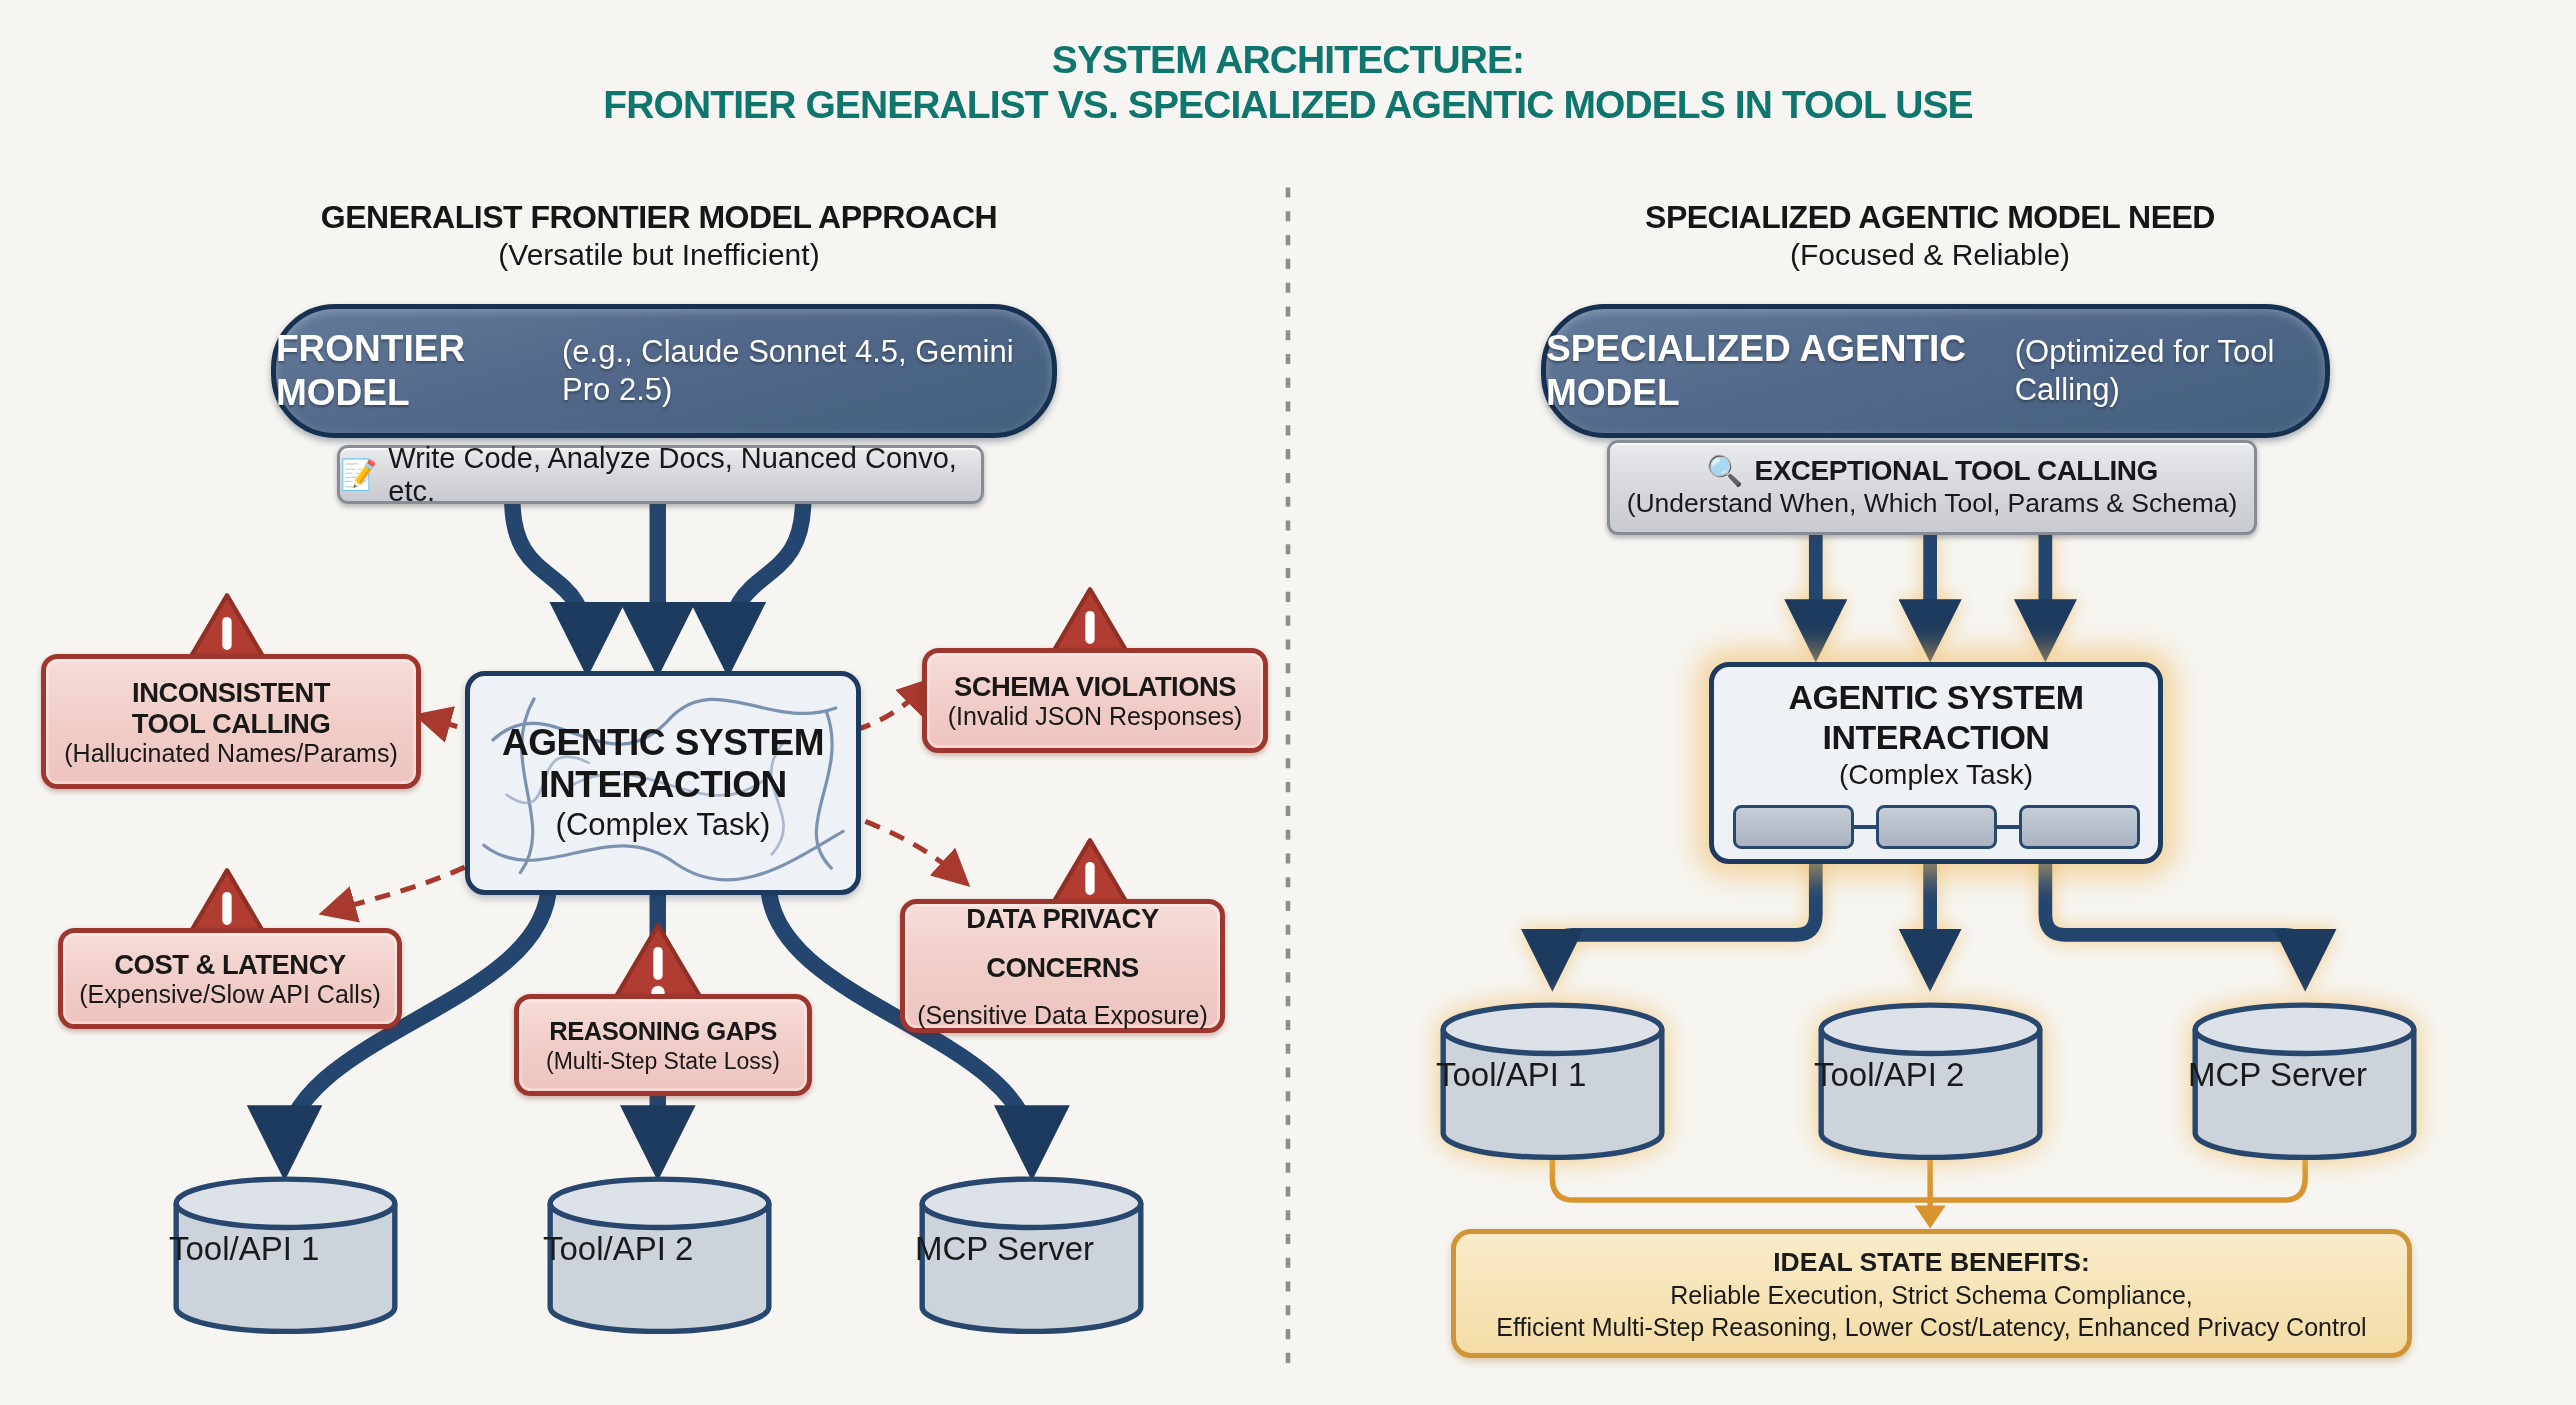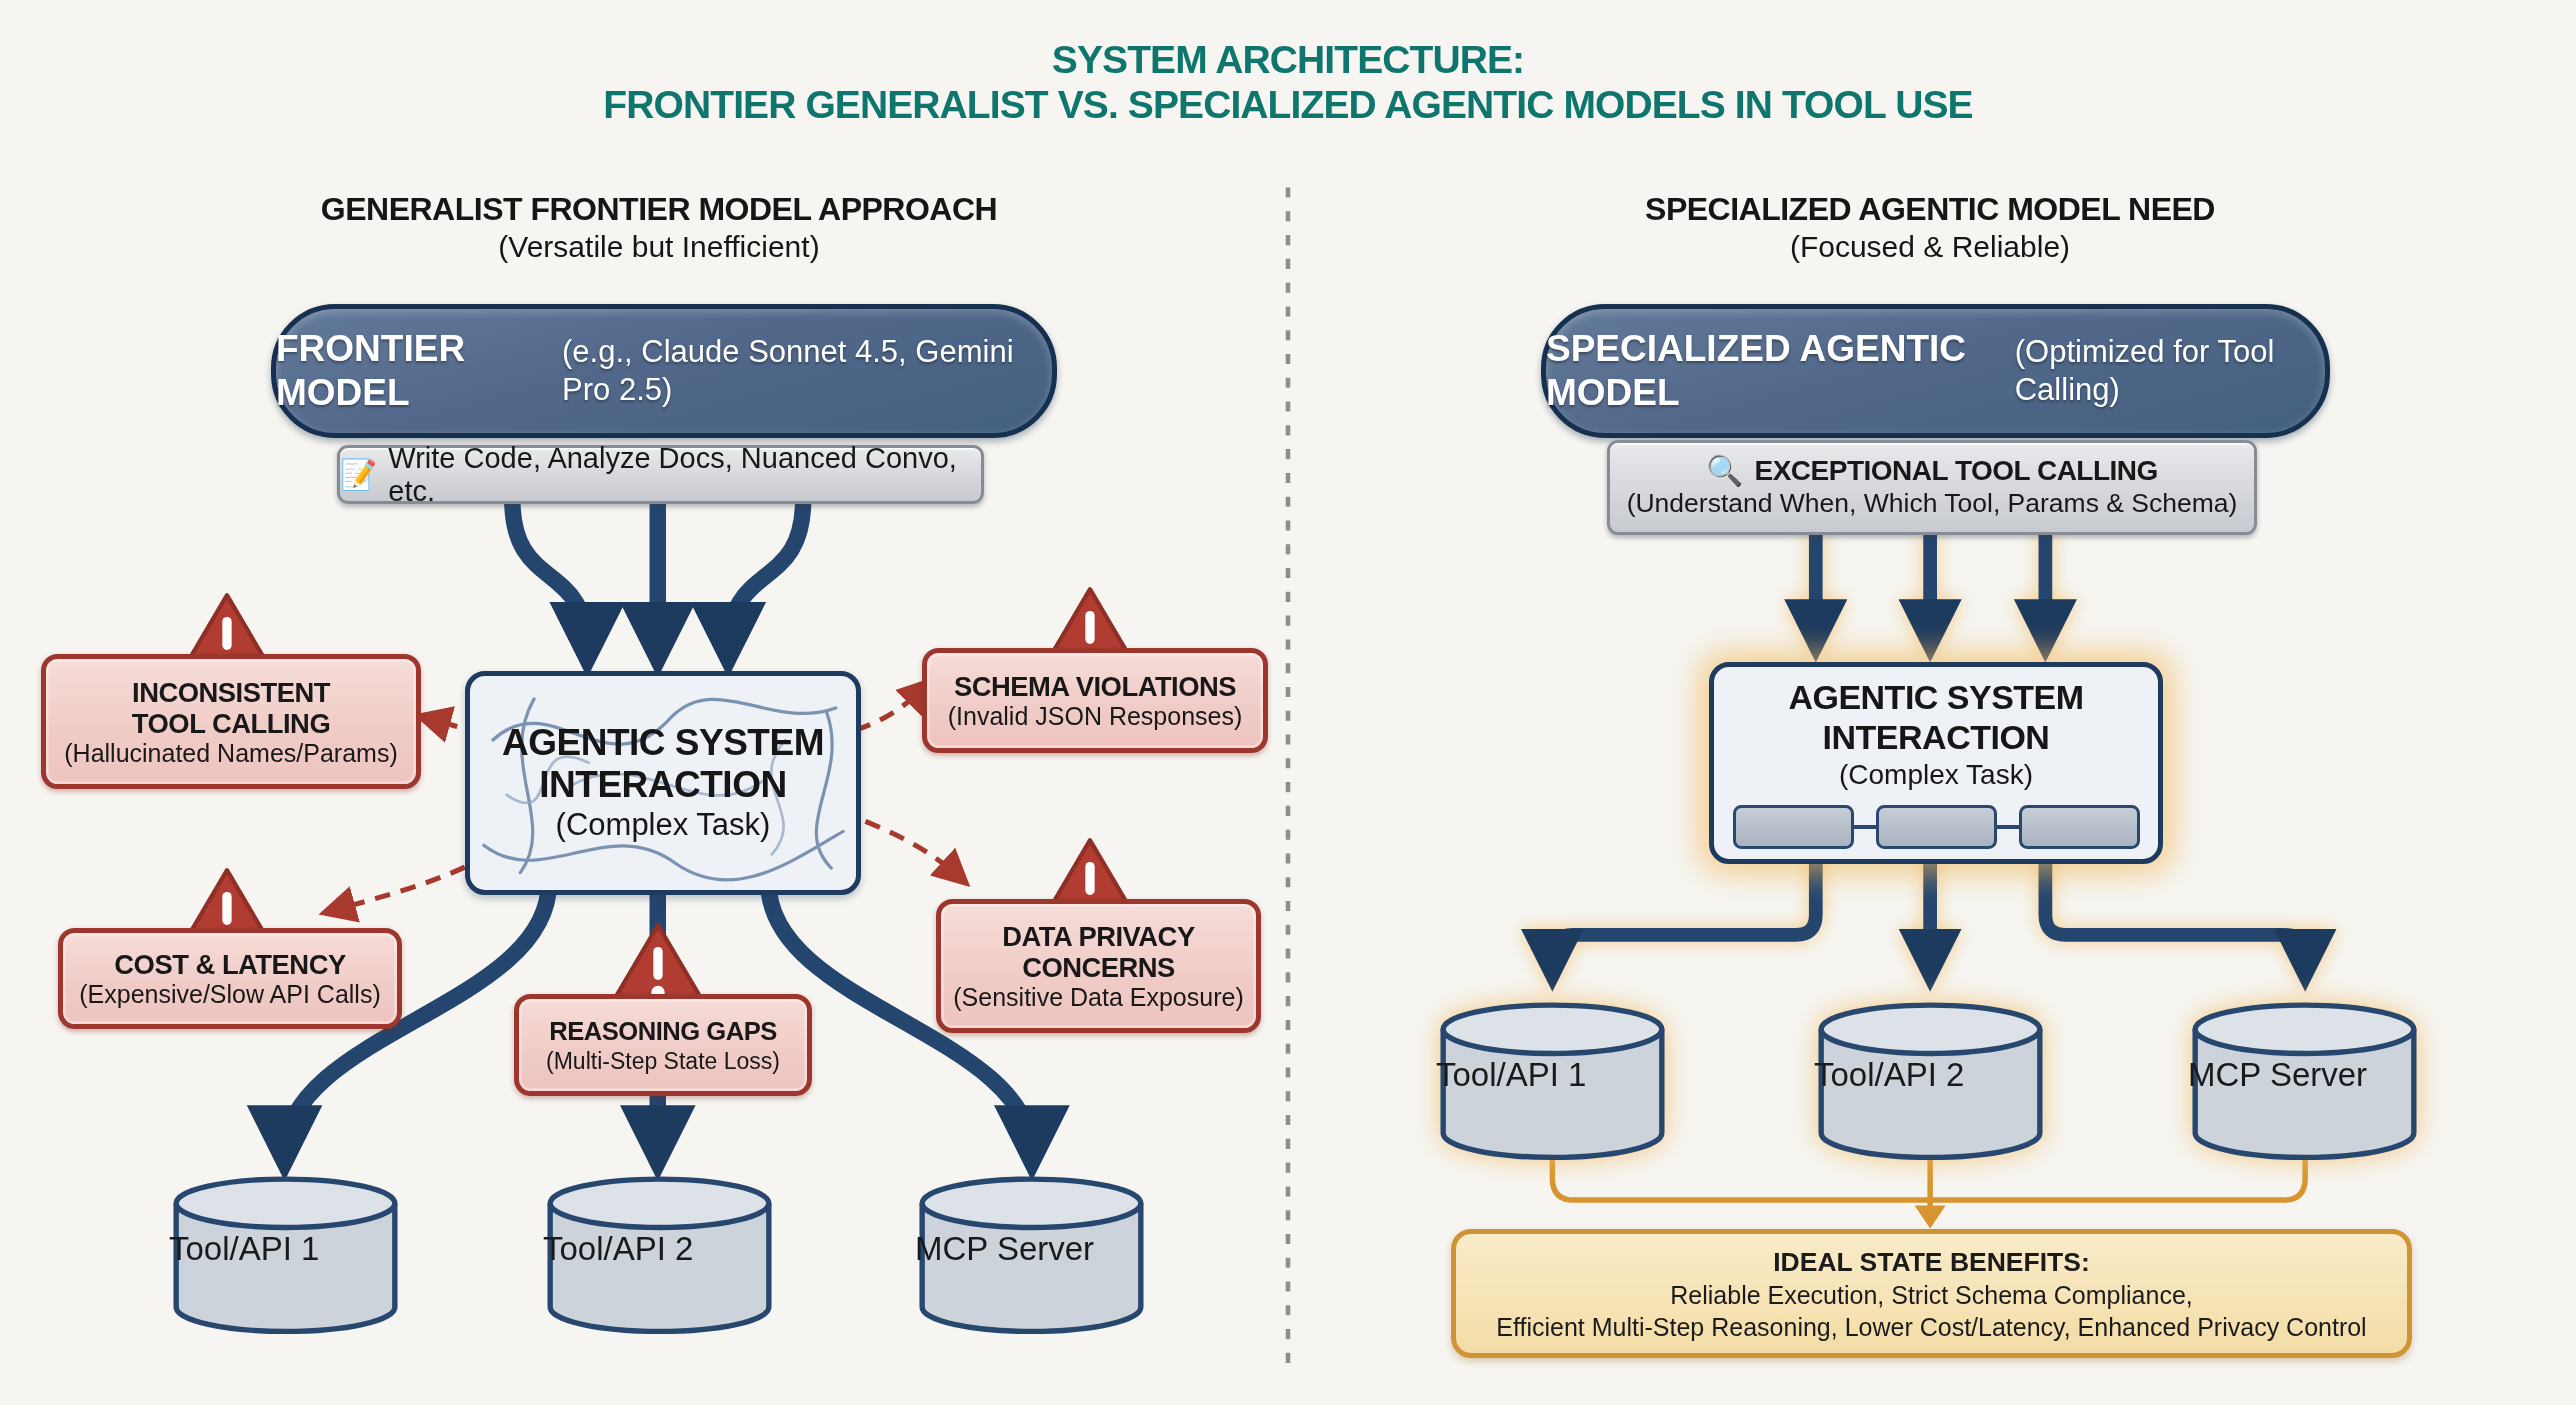"GENERALIST FRONTIER MODEL APPROACH" .col-header { margin-top: none -> 8px }
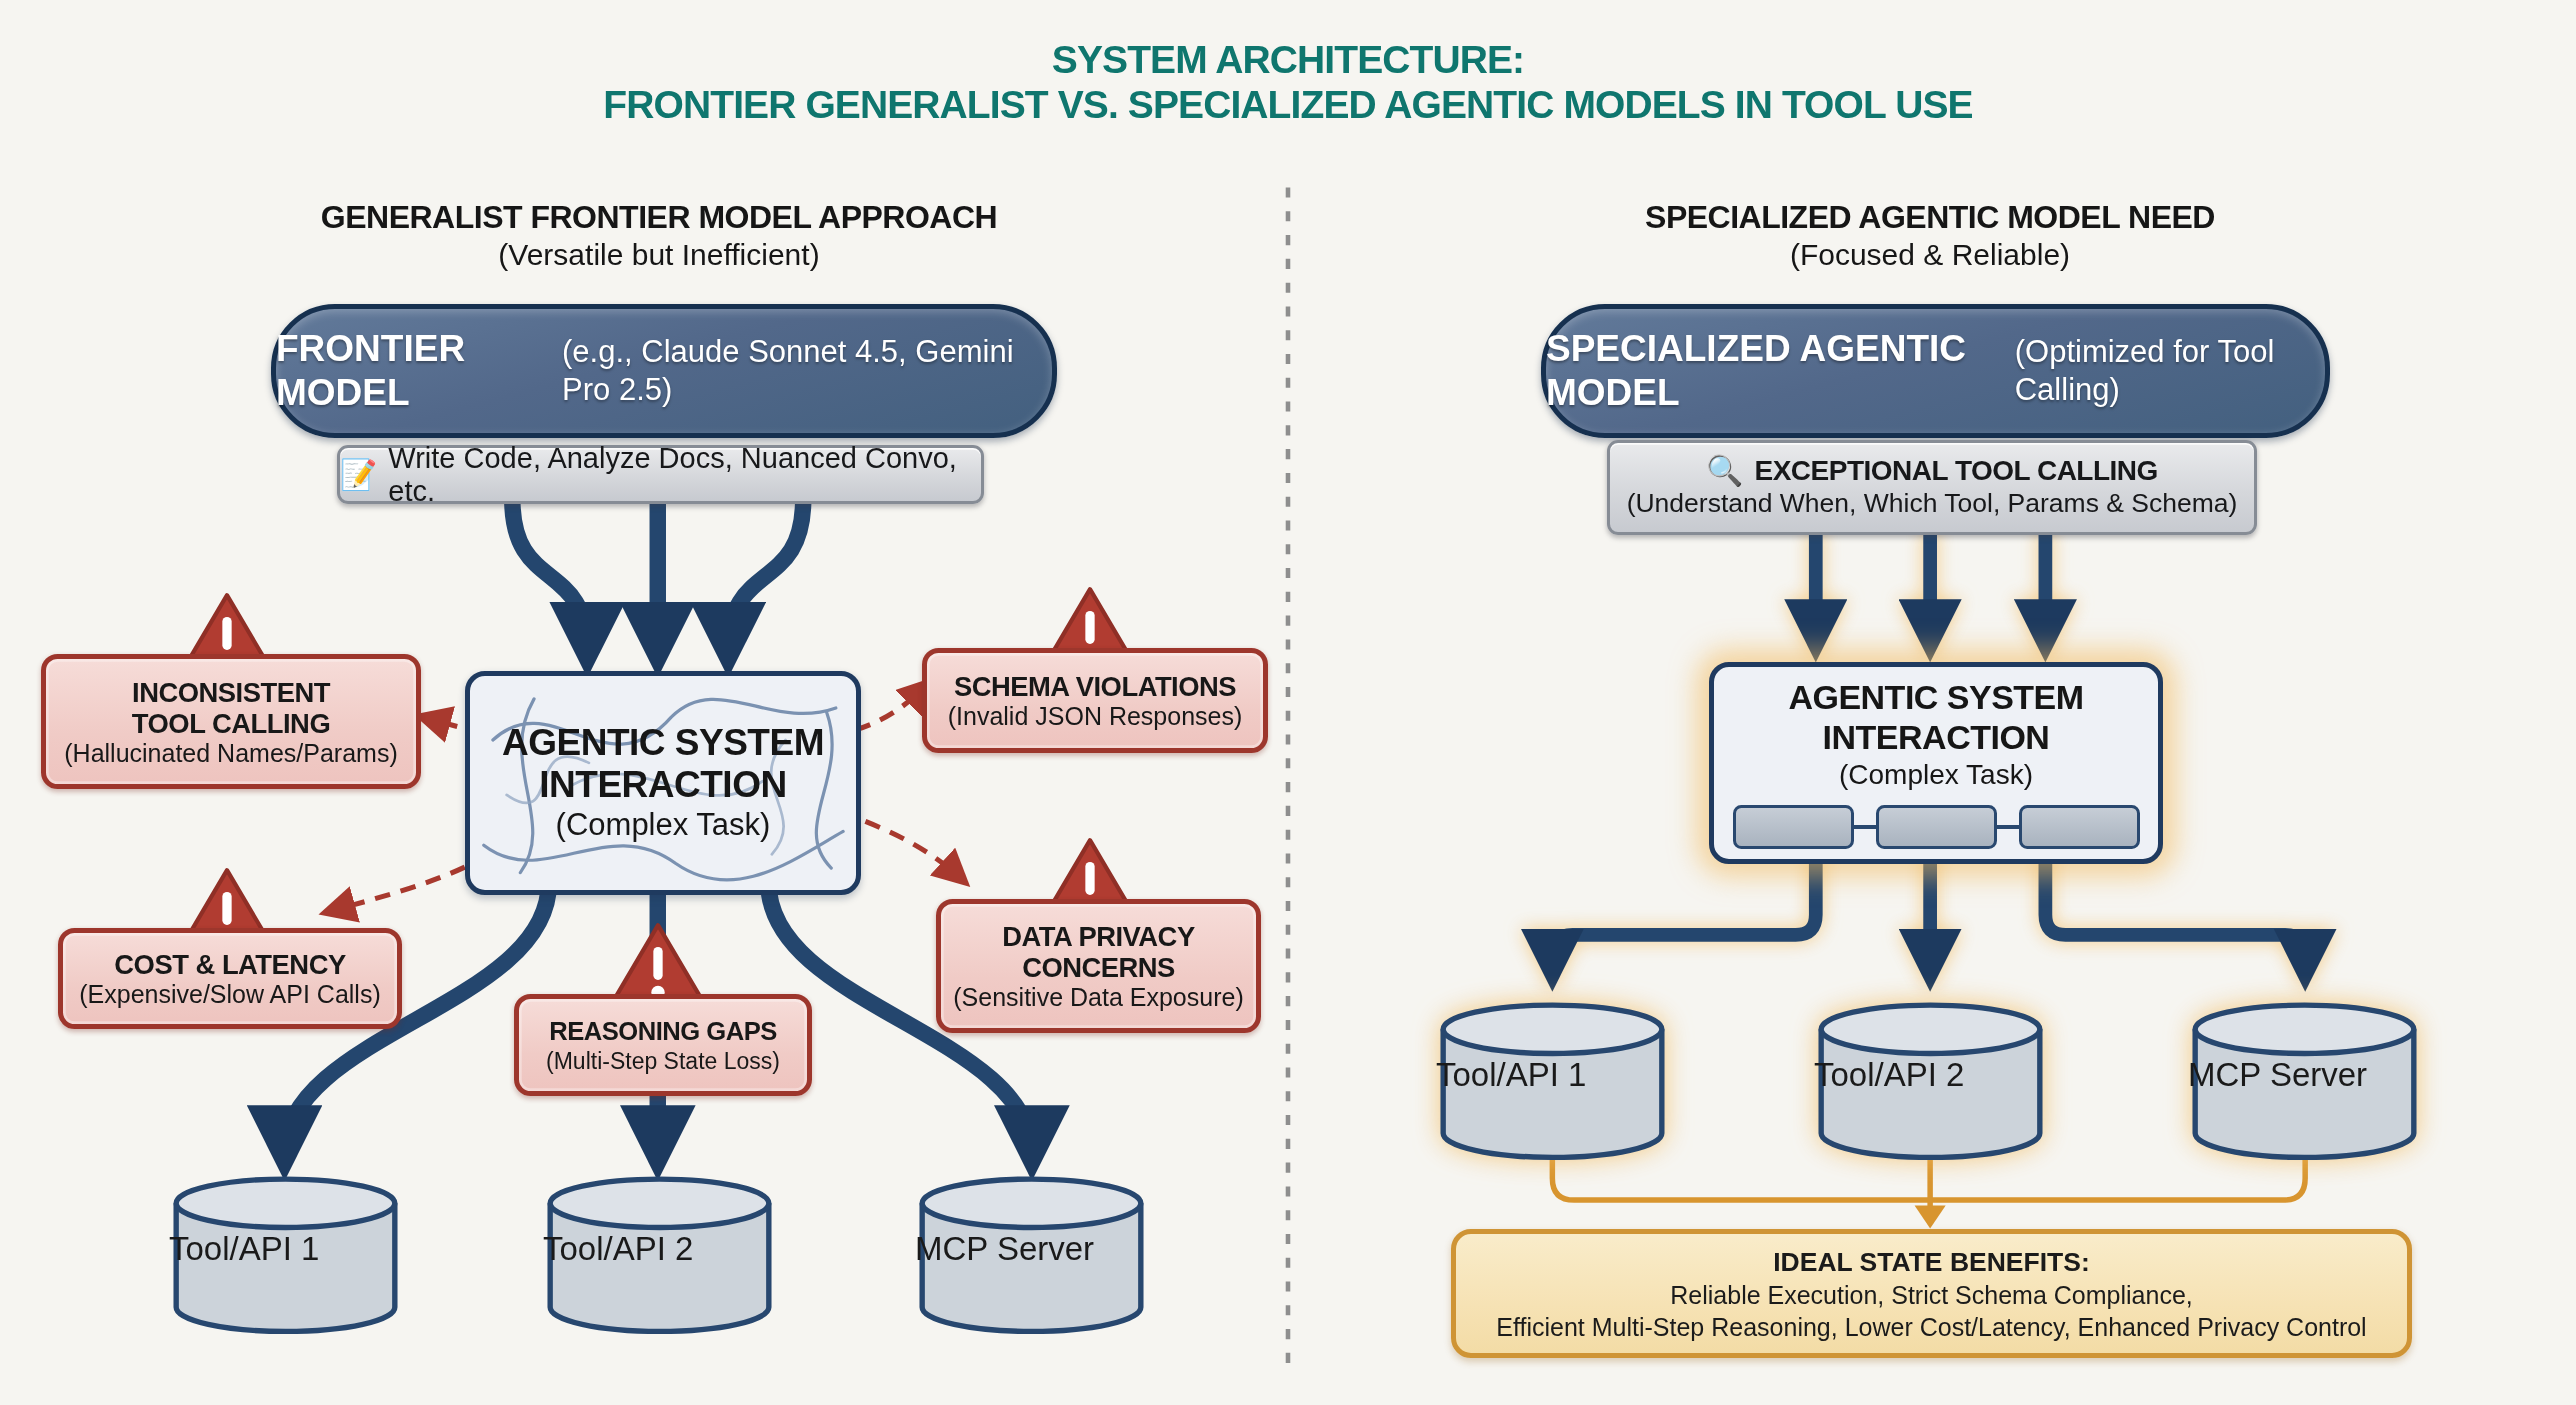"DATA PRIVACY" div.abs { gap: none -> 18px; left: 936px -> 900px }
